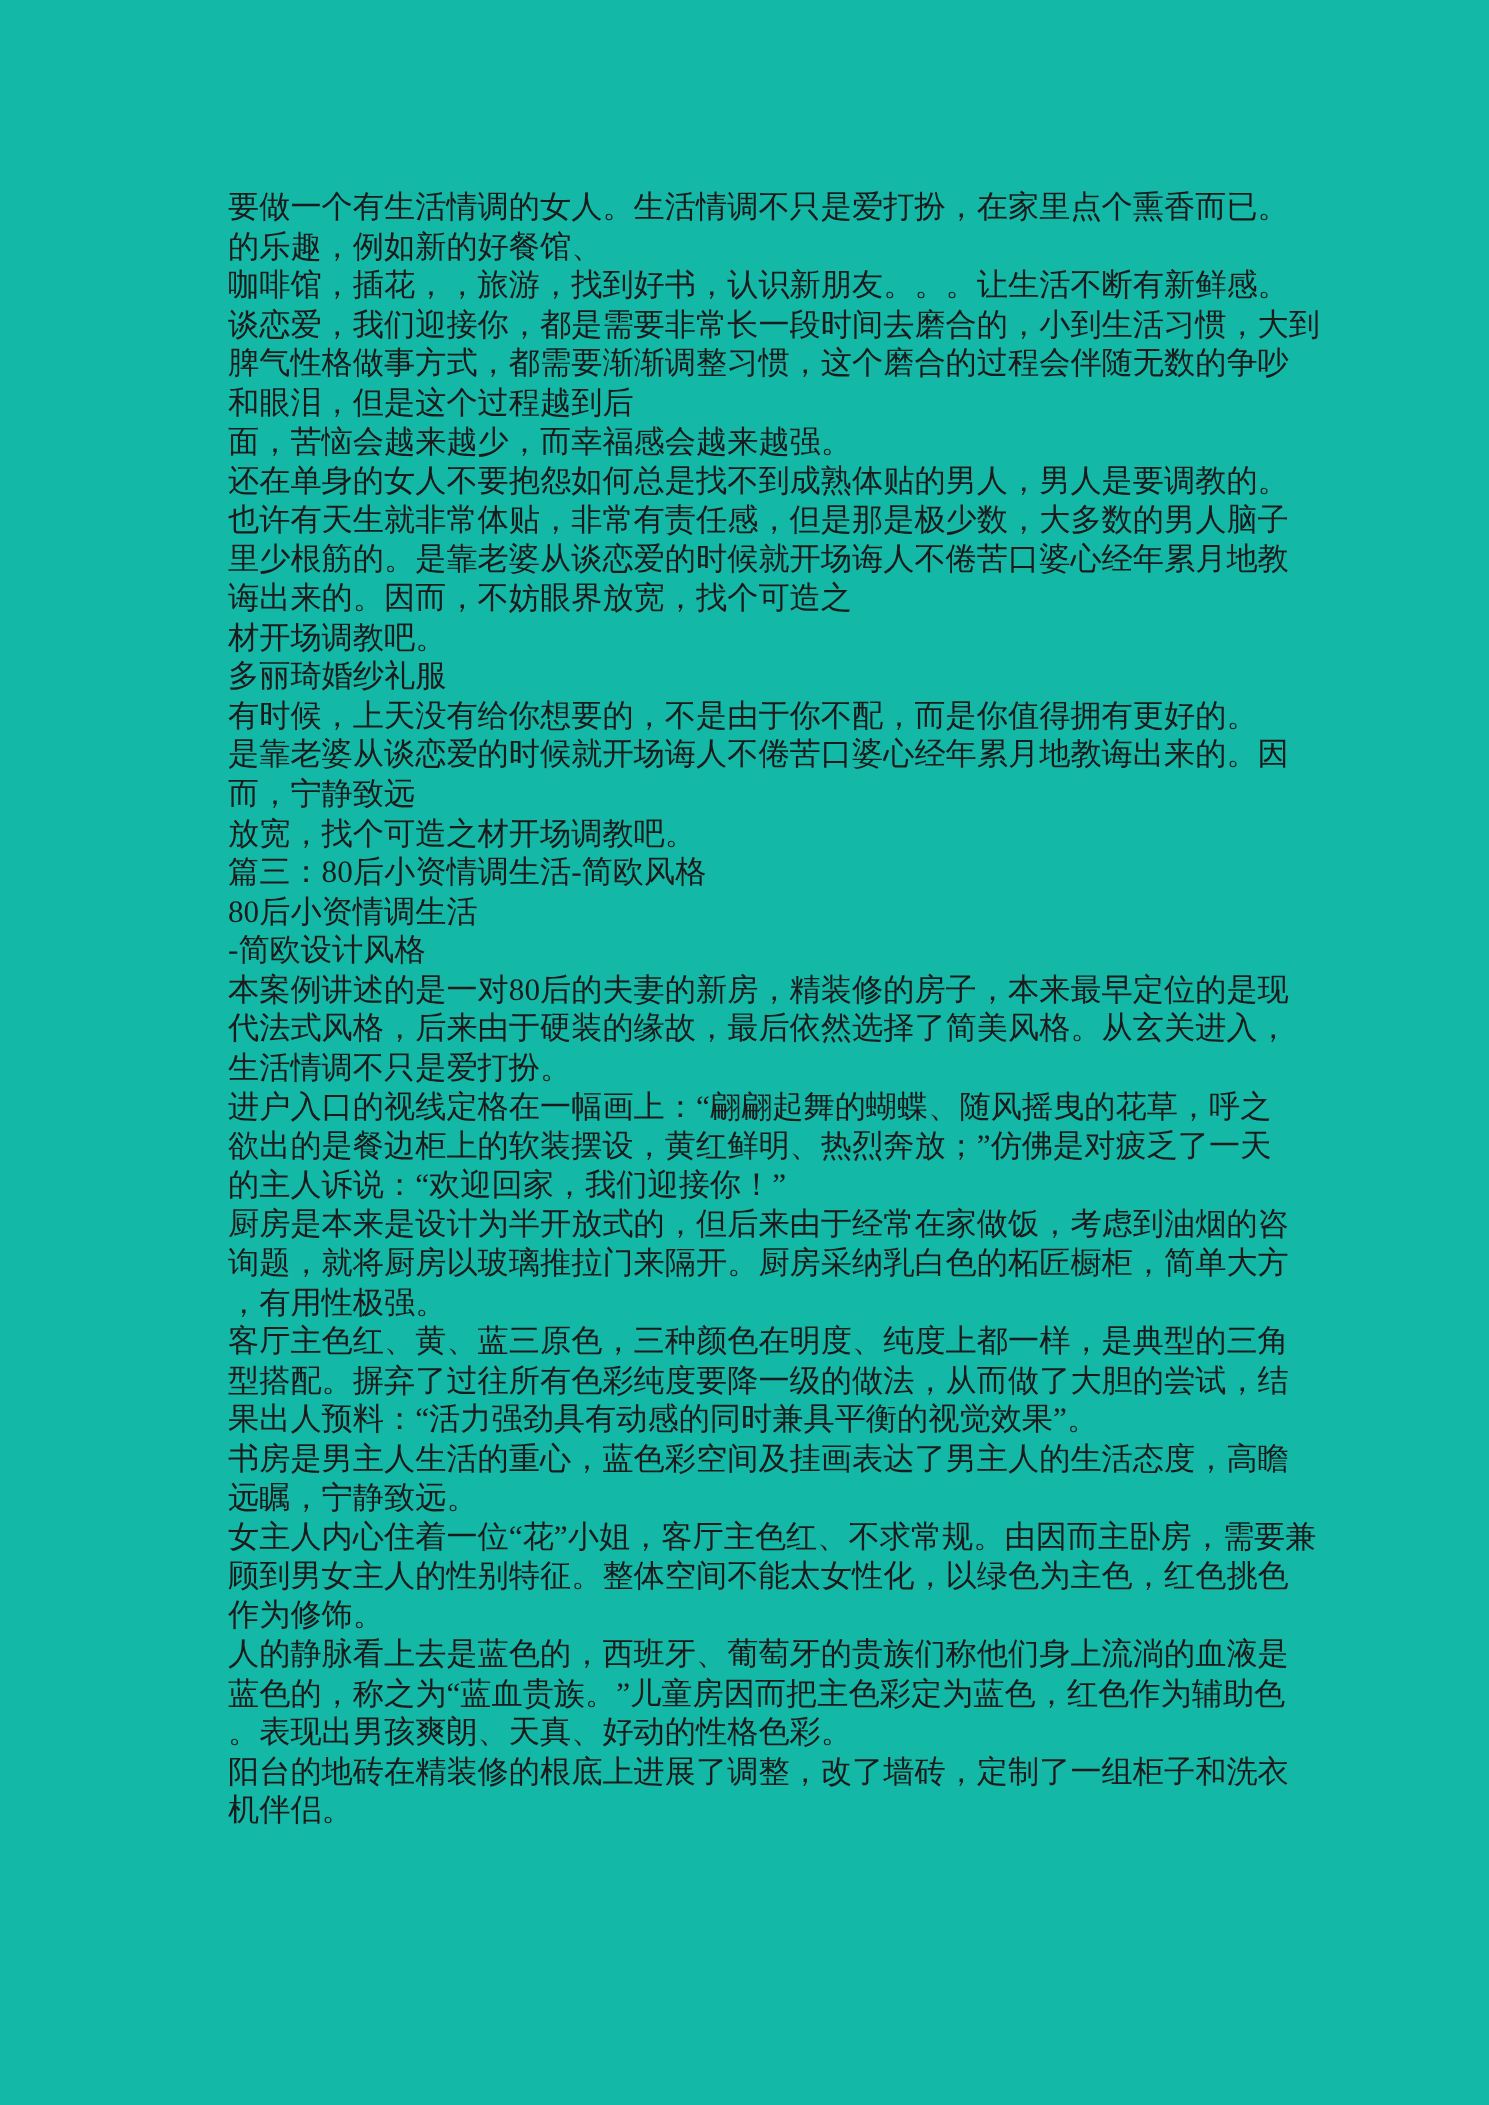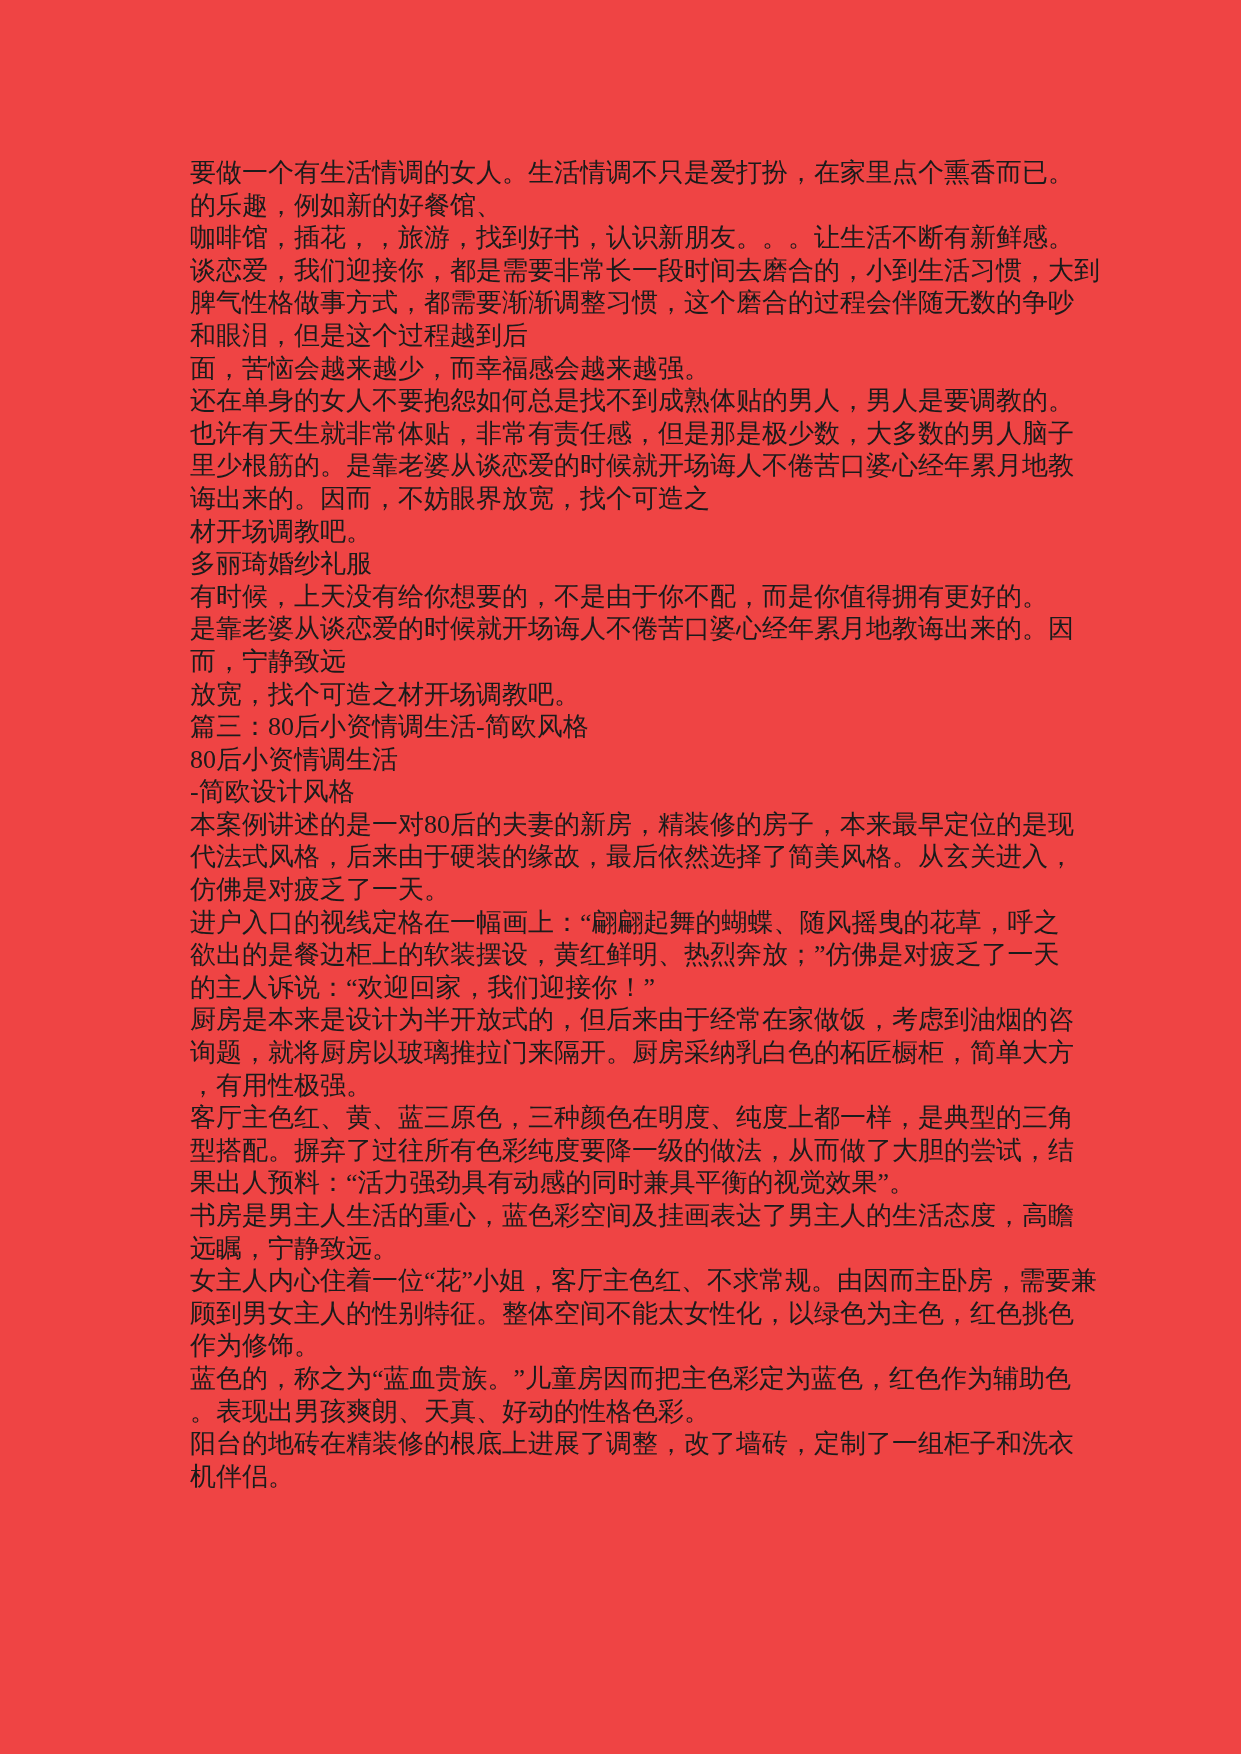"要做一个有生活情调的女人。生活情调不只是爱打扮，在家里点个熏香而已。" .page { background: #ef4444 -> #14b8a6 }
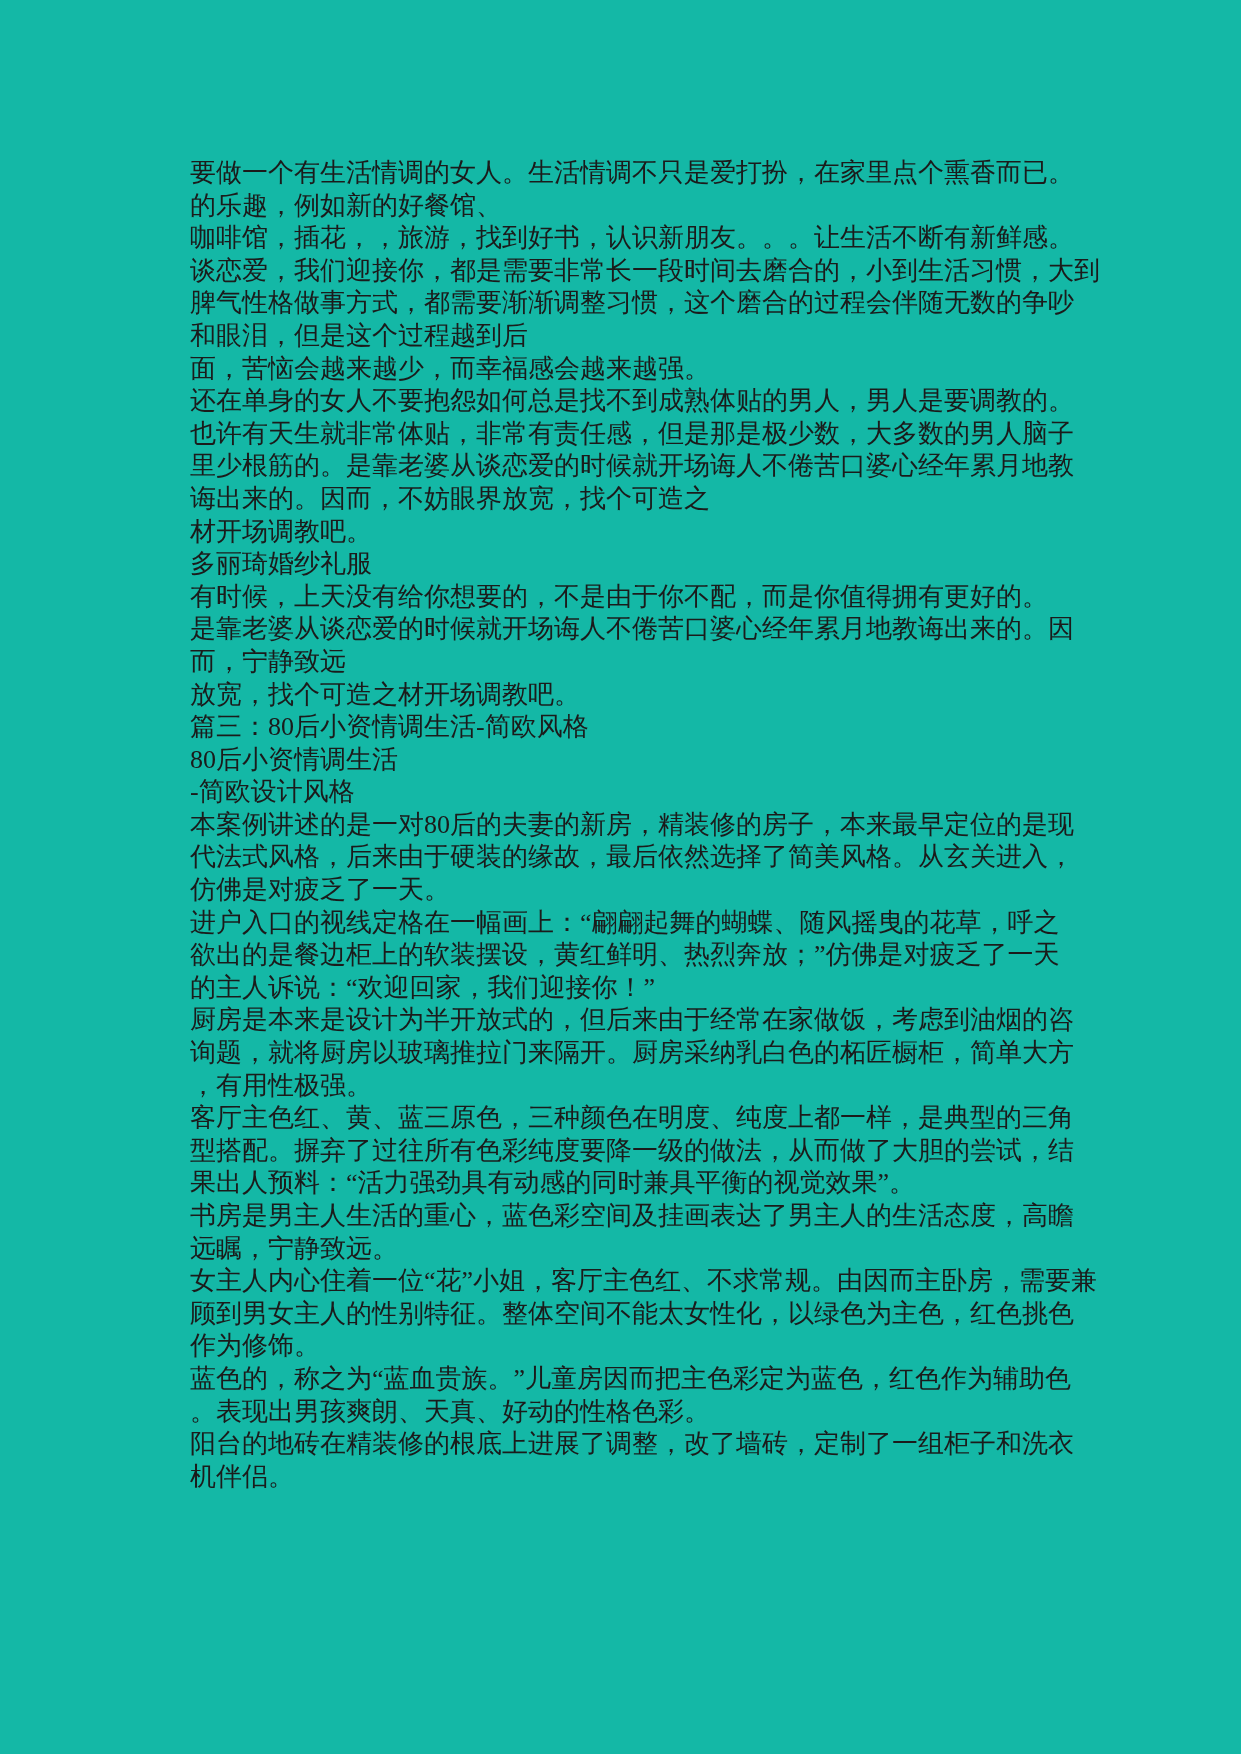"仿佛是对疲乏了一天。" div.line { text: 仿佛是对疲乏了一天 -> 生活情调不只是爱打扮 }
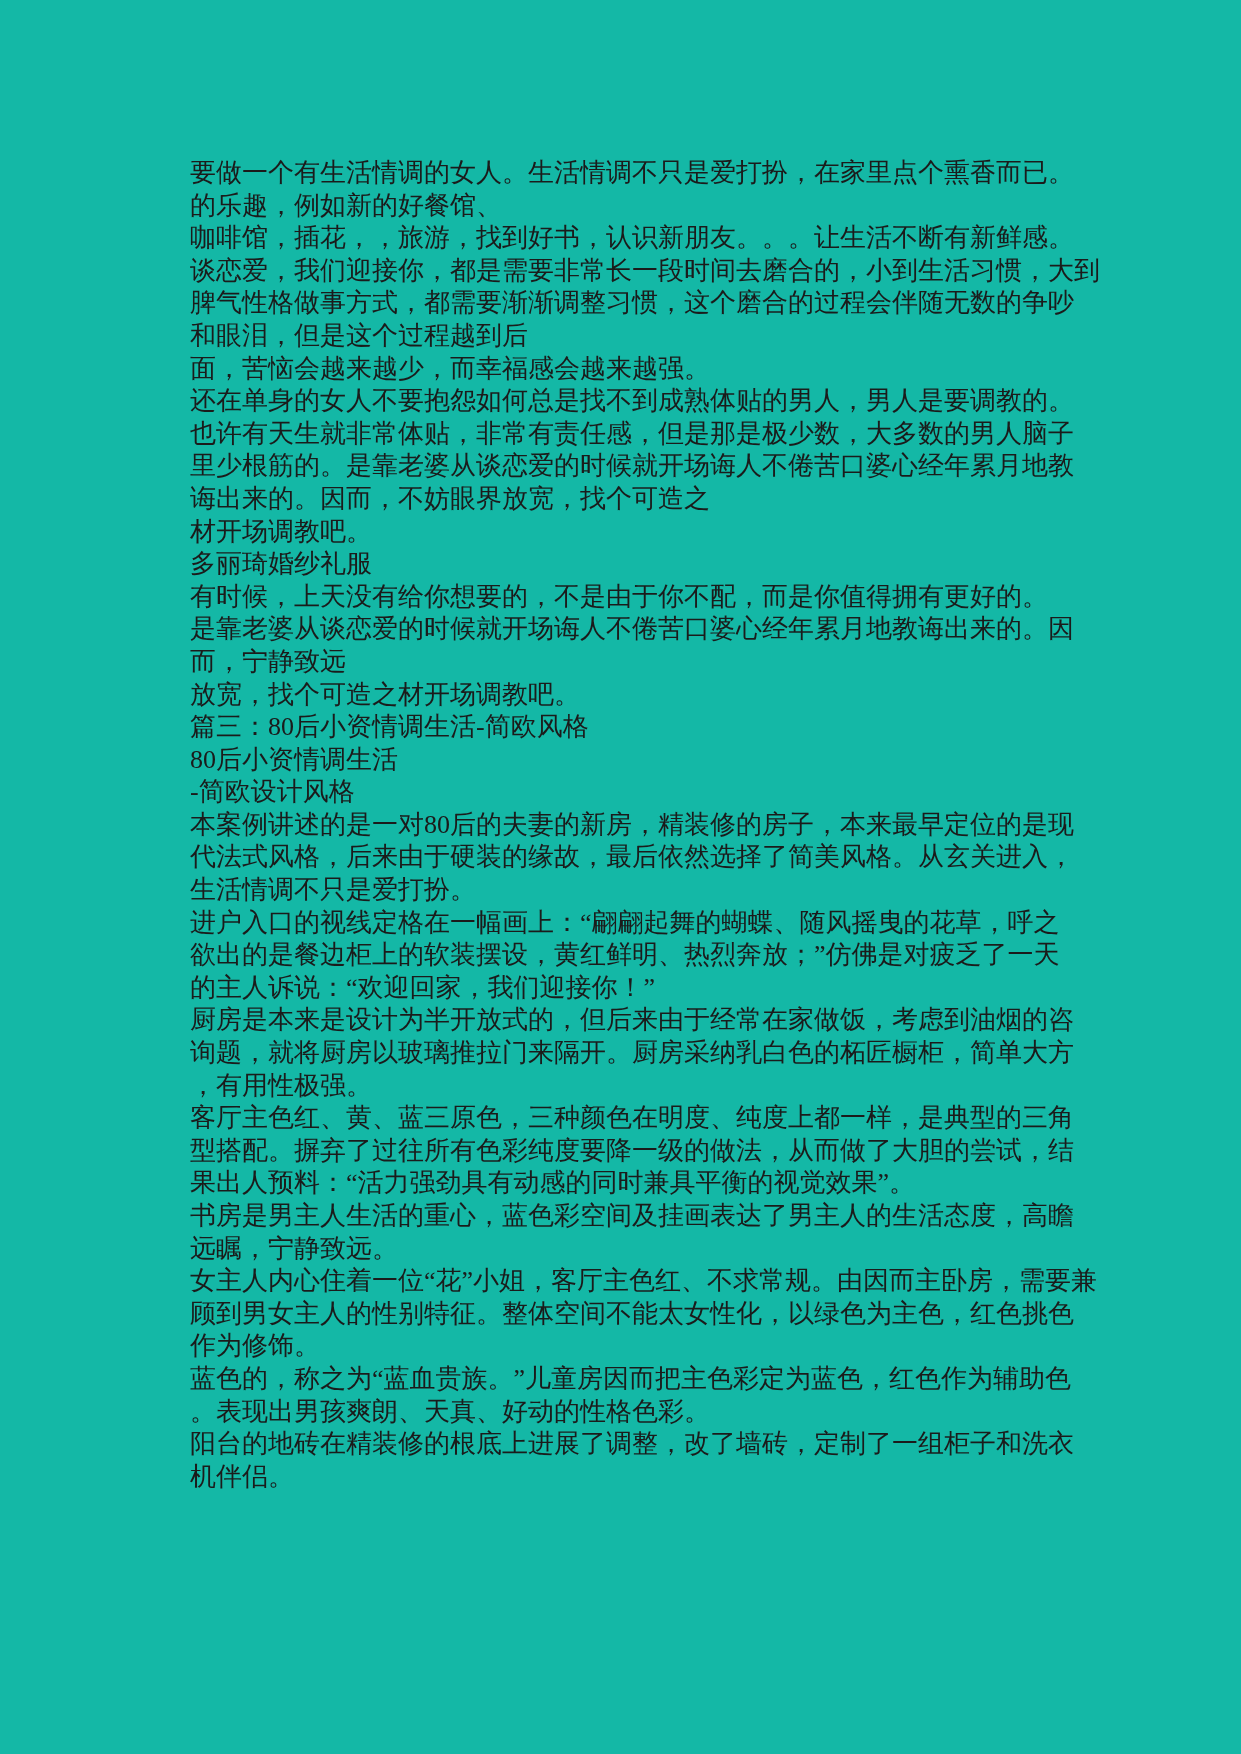"人的静脉看上去是蓝色的，西班牙、葡萄牙的贵族们称他们身上流淌的血液是" div.line { html: none -> <div>人的静脉看上去是蓝色的，西班牙、葡萄牙的贵族们称他们身上流淌的血液是</div> }
